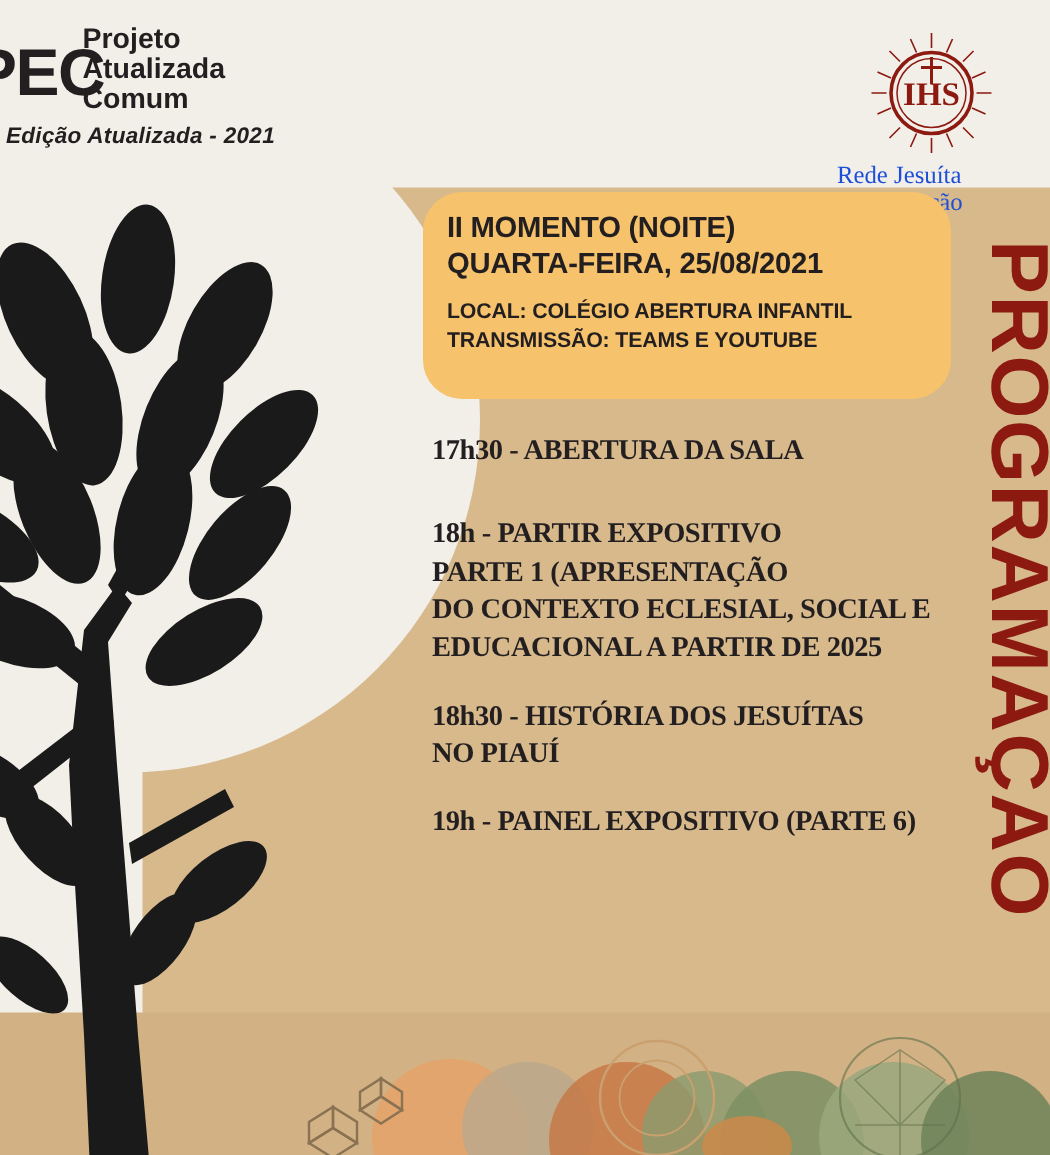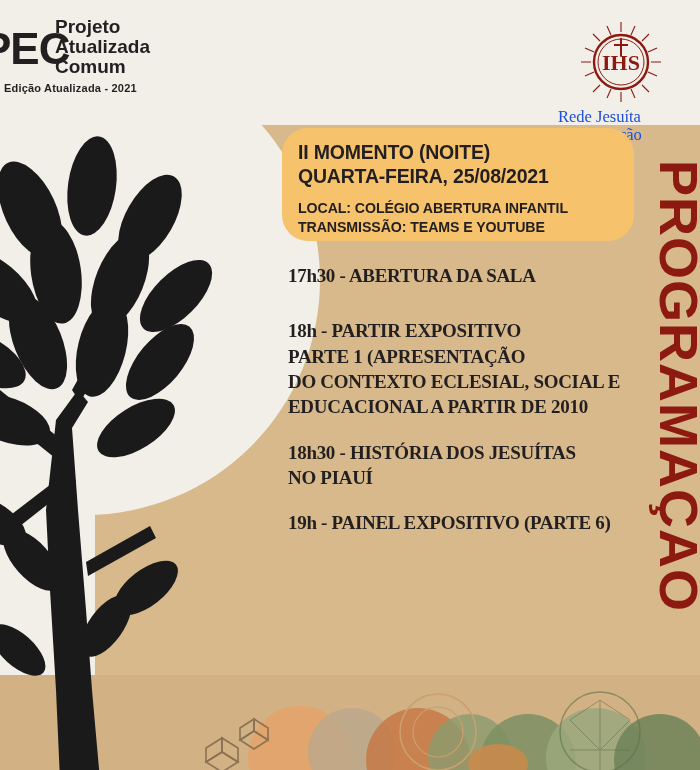"Edição Atualizada - 2021" .pec-edition { font-size: 11px -> 15px; font-style: none -> italic }
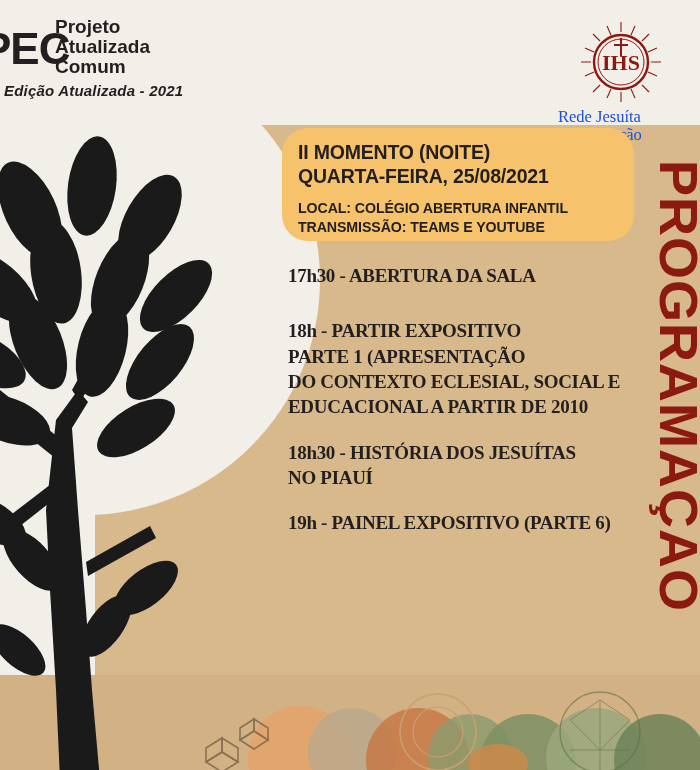"II MOMENTO (NOITE)" .highlight-box { padding: 12px 16px 4px 8px -> 12px 16px 29px 8px }
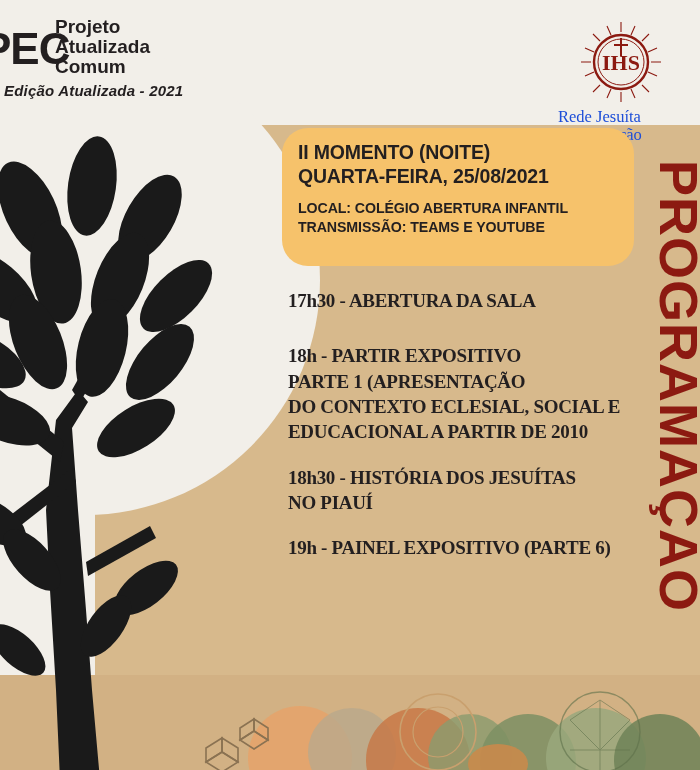"EDUCACIONAL A PARTIR DE 2010" div.sched-line { text: 2010 -> 2025 }
